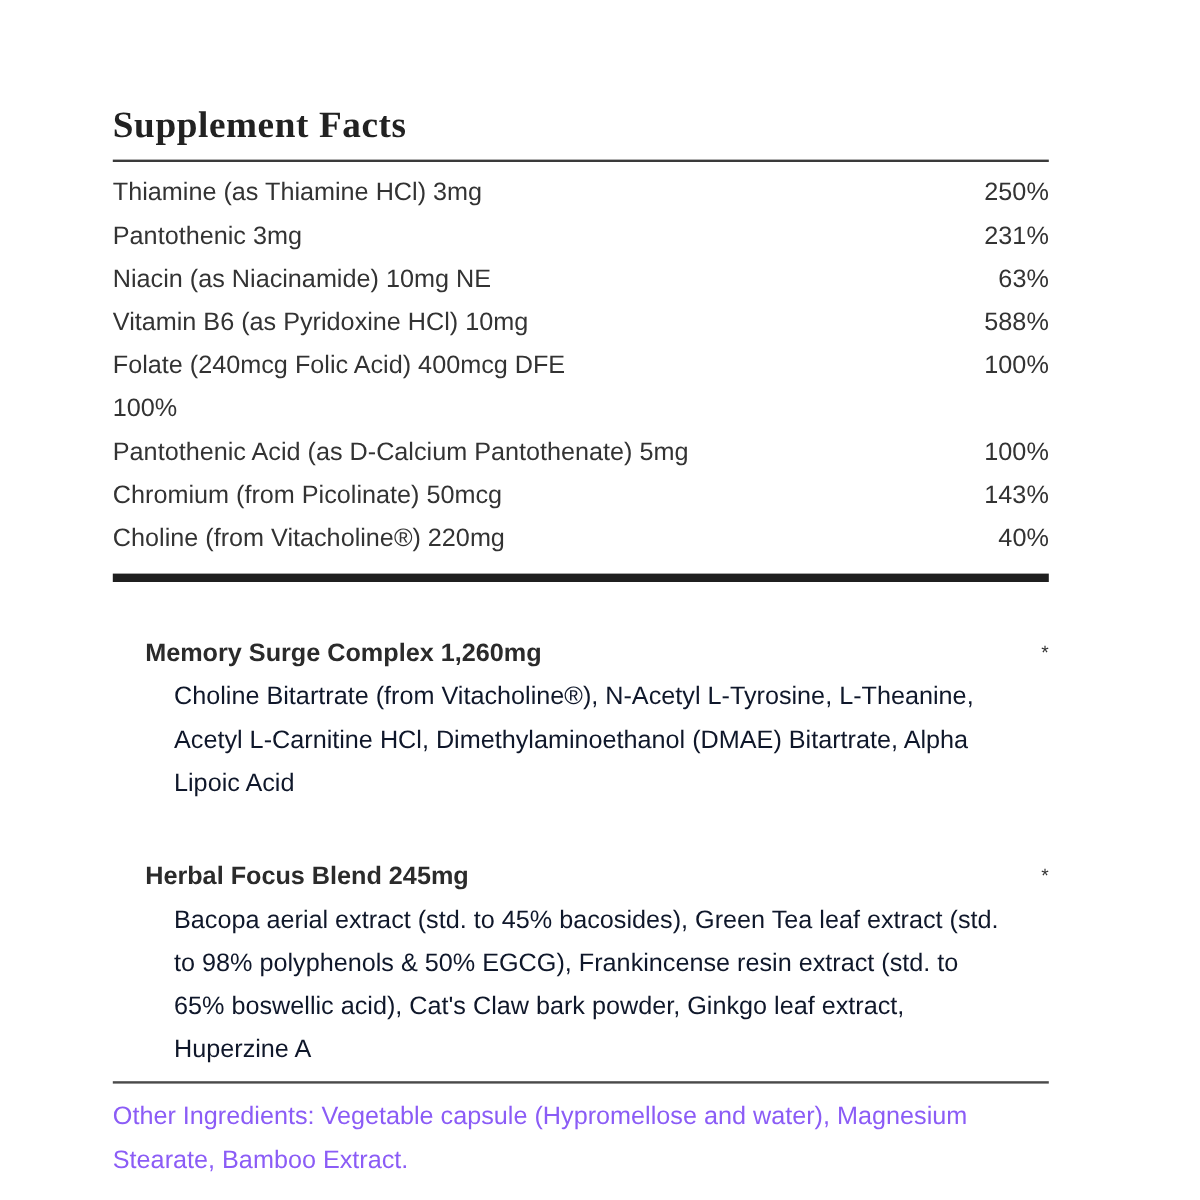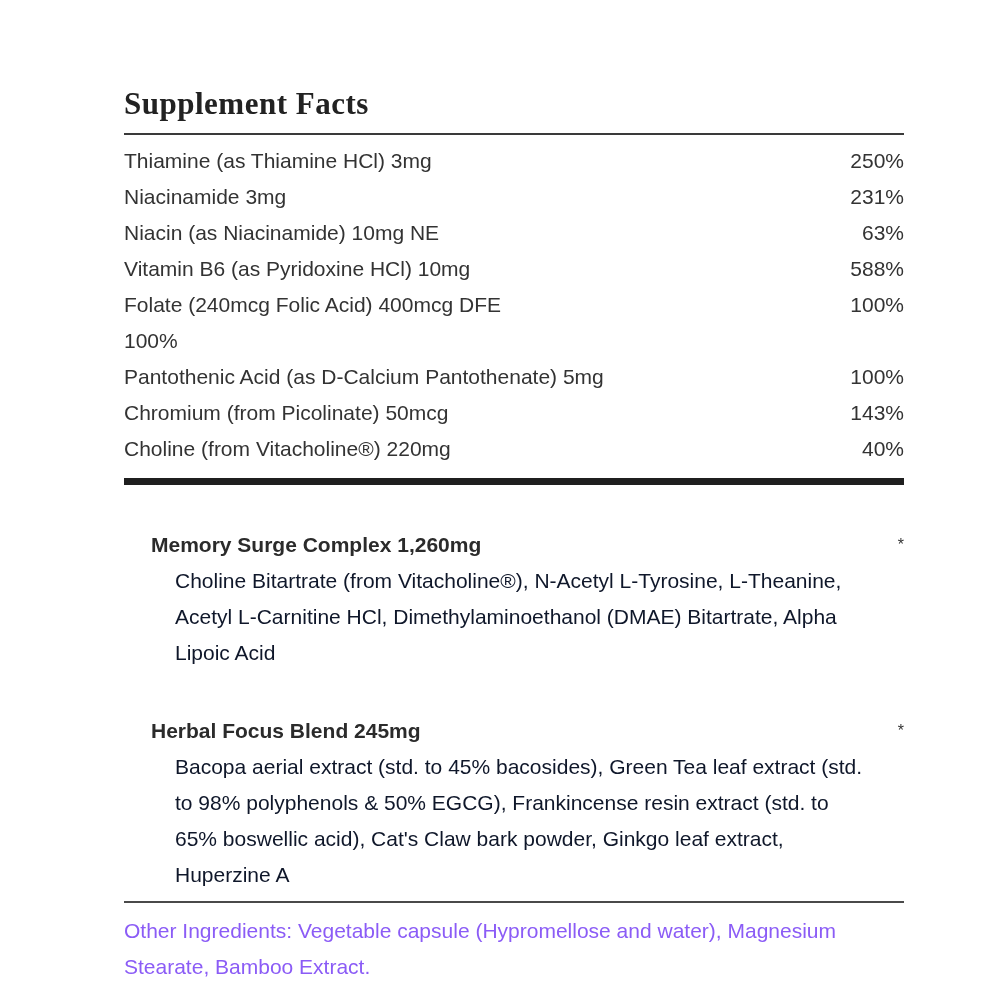"Supplement Facts" .sheet { left: 124px -> 94px }
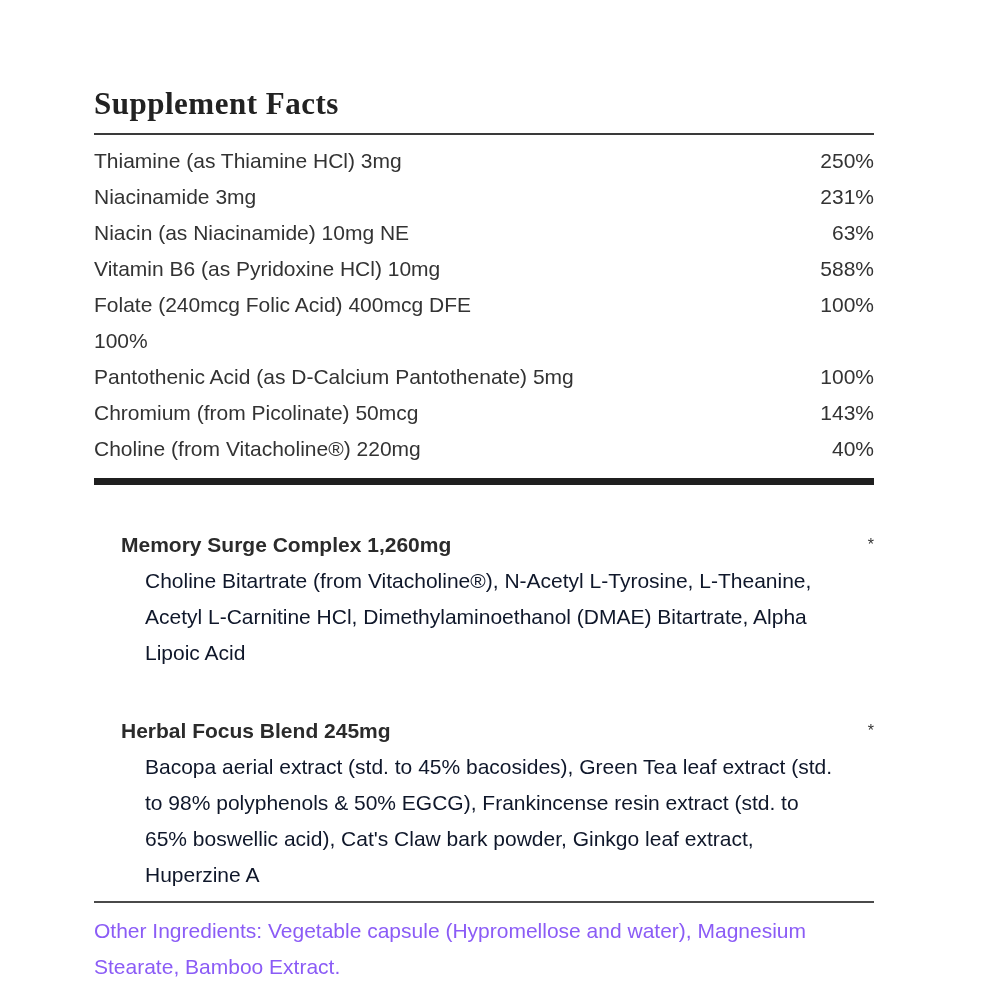"Niacinamide 3mg" span { text: Niacinamide -> Pantothenic }
